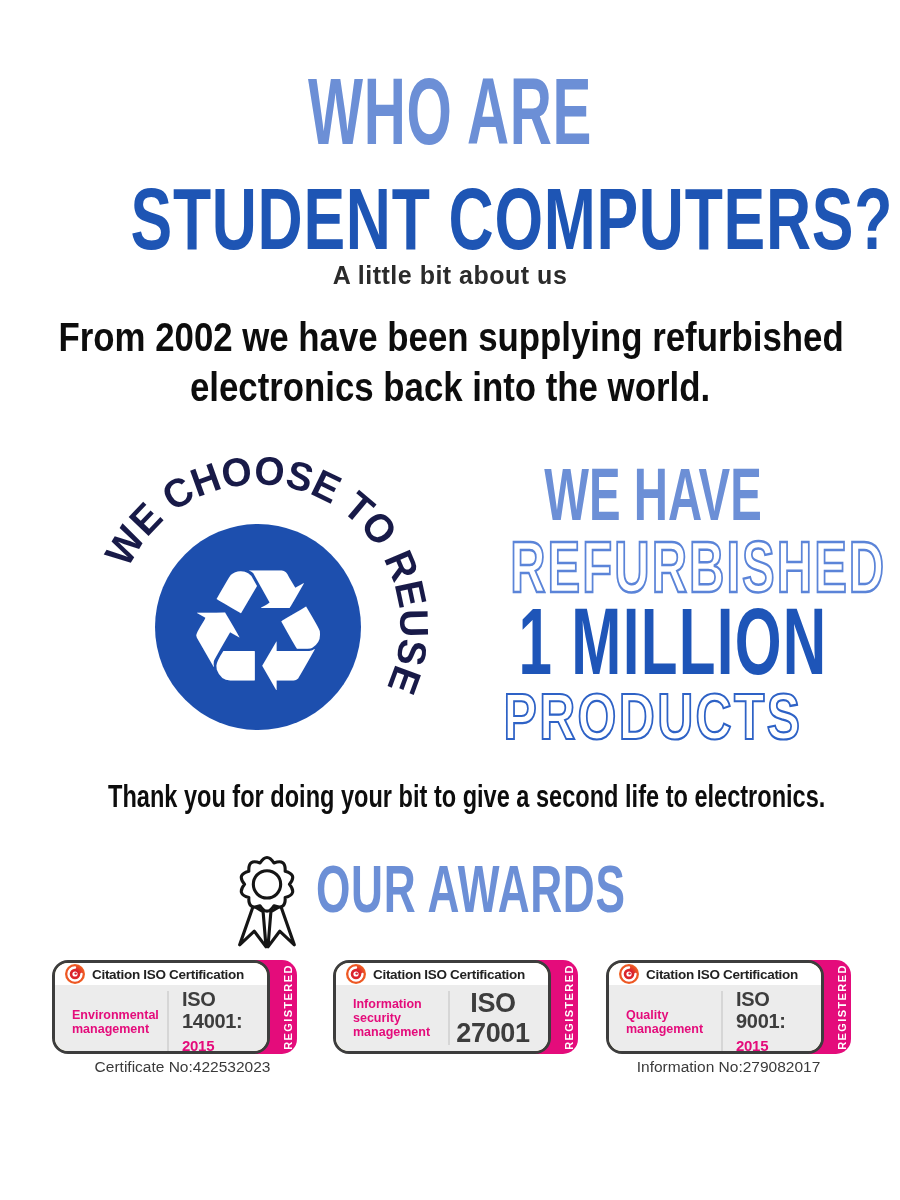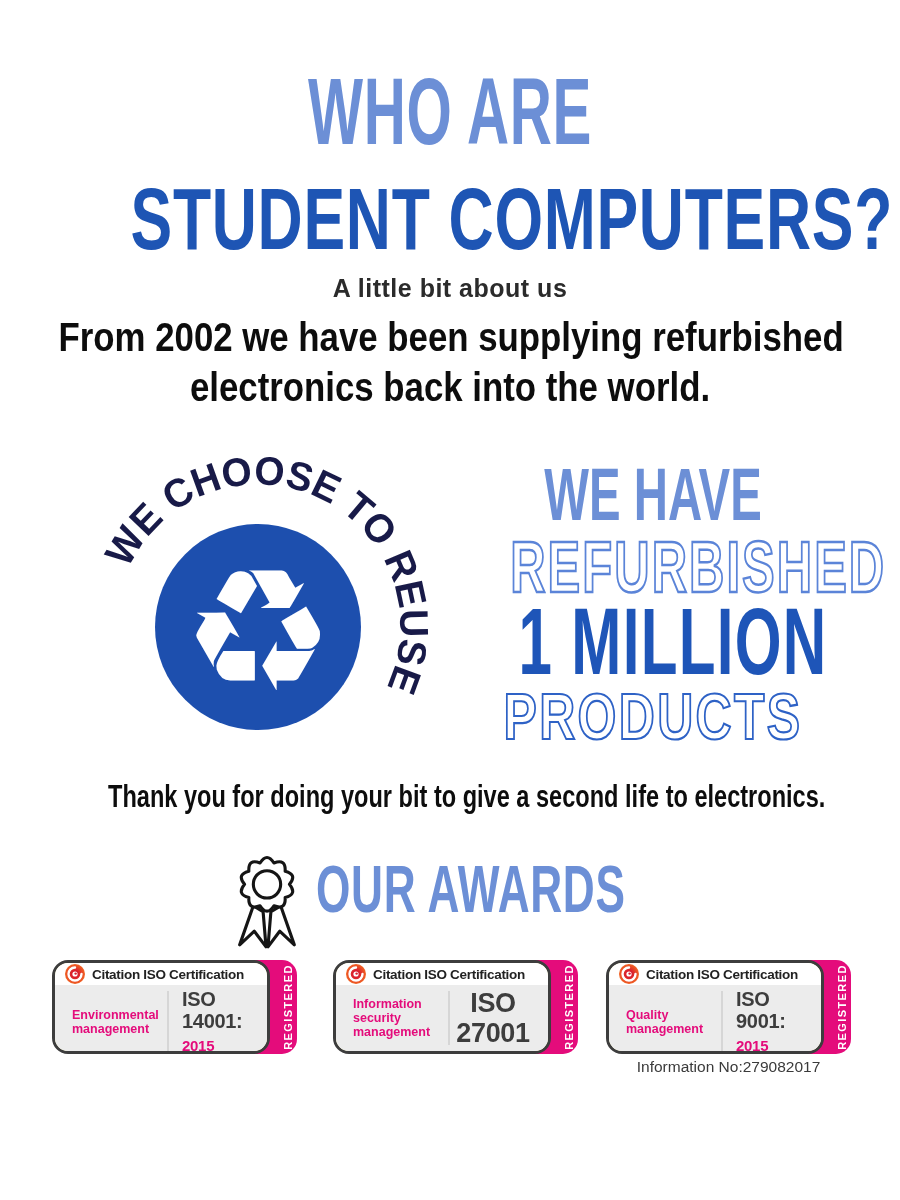"A little bit about us" .subtitle { margin-top: 13px -> none }
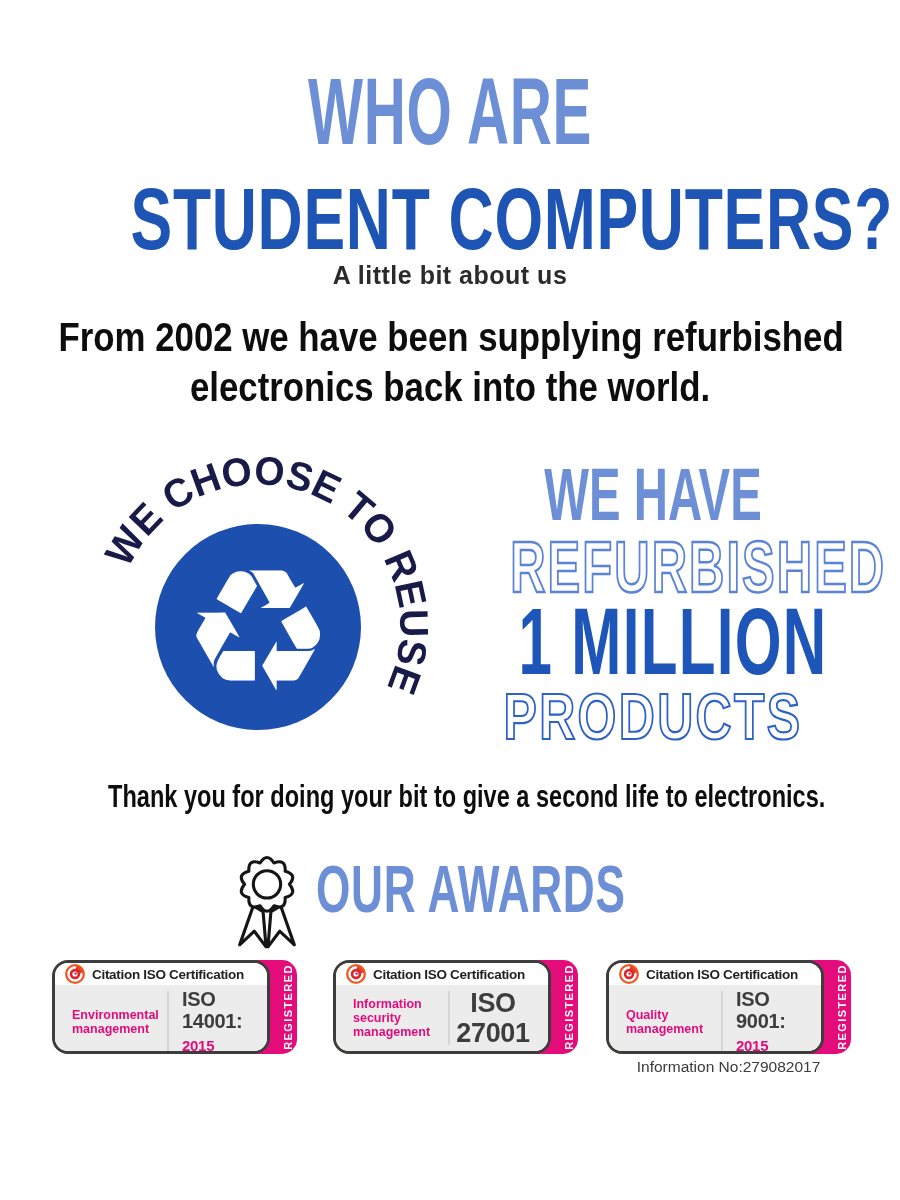"Certificate No:422532023" div.cert-no { html: none -> <div>Certificate No:422532023</div> }
